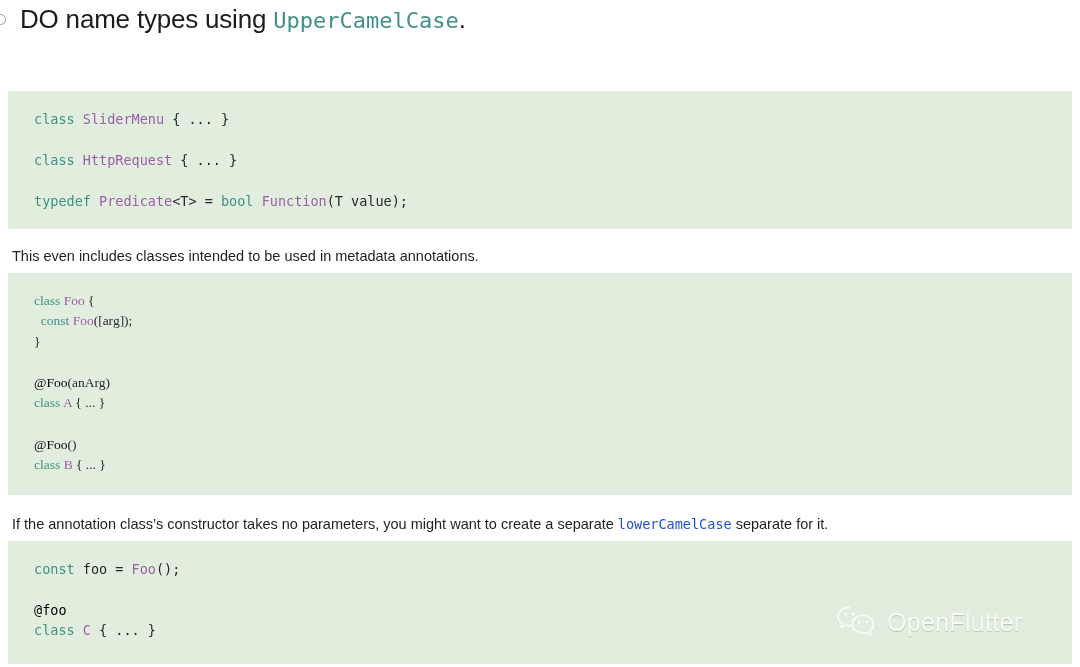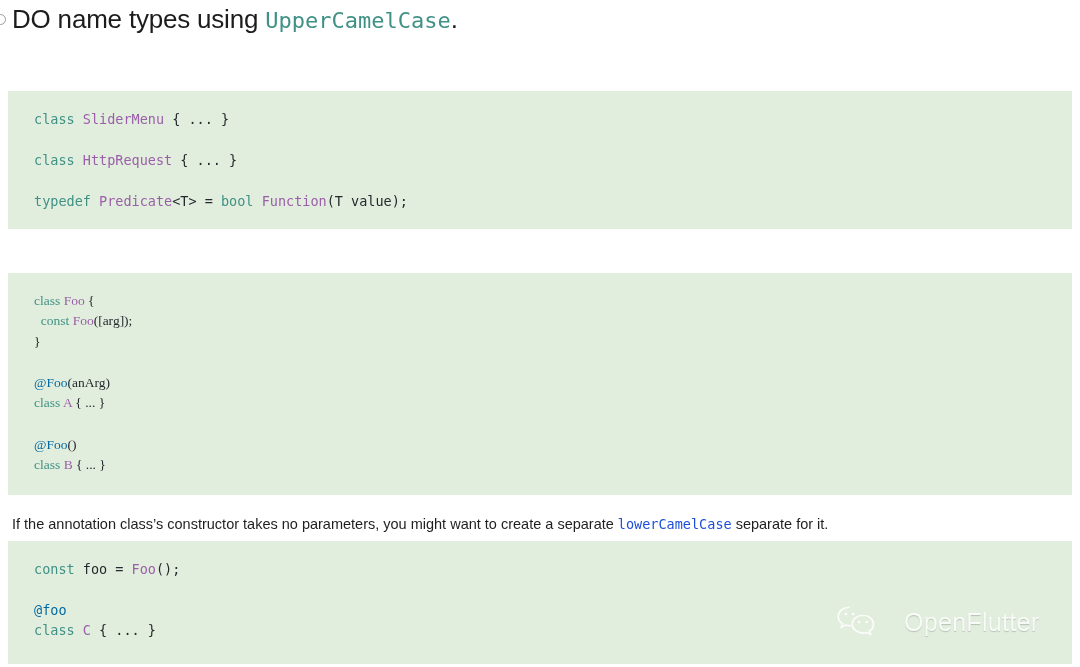"DO name types using UpperCamelCase." .heading { padding-left: 12px -> 20px }
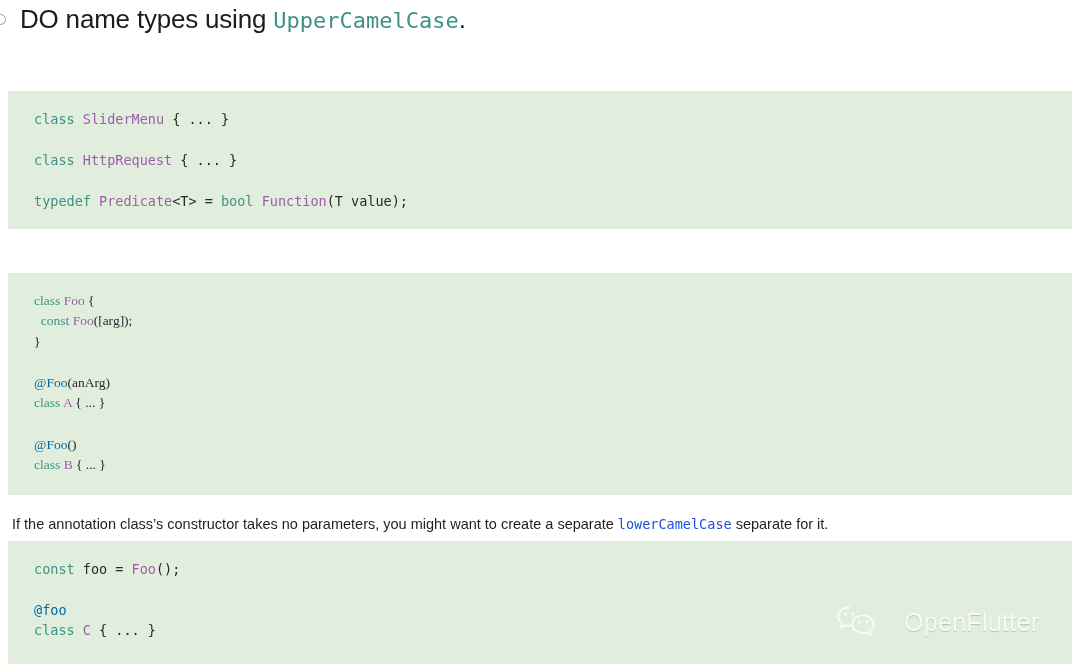"This even includes classes intended" p.para { html: none -> <p>This even includes classes intended to be used in metadata annotations.</p> }
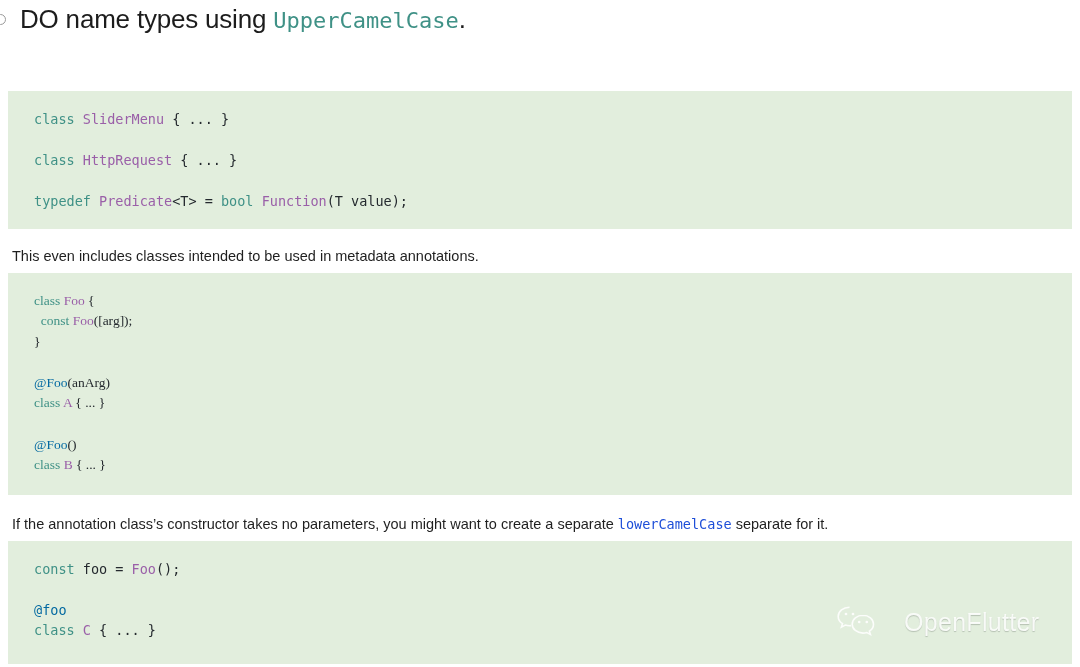"@Foo" .ann { color: #0369a1 -> #000000 }
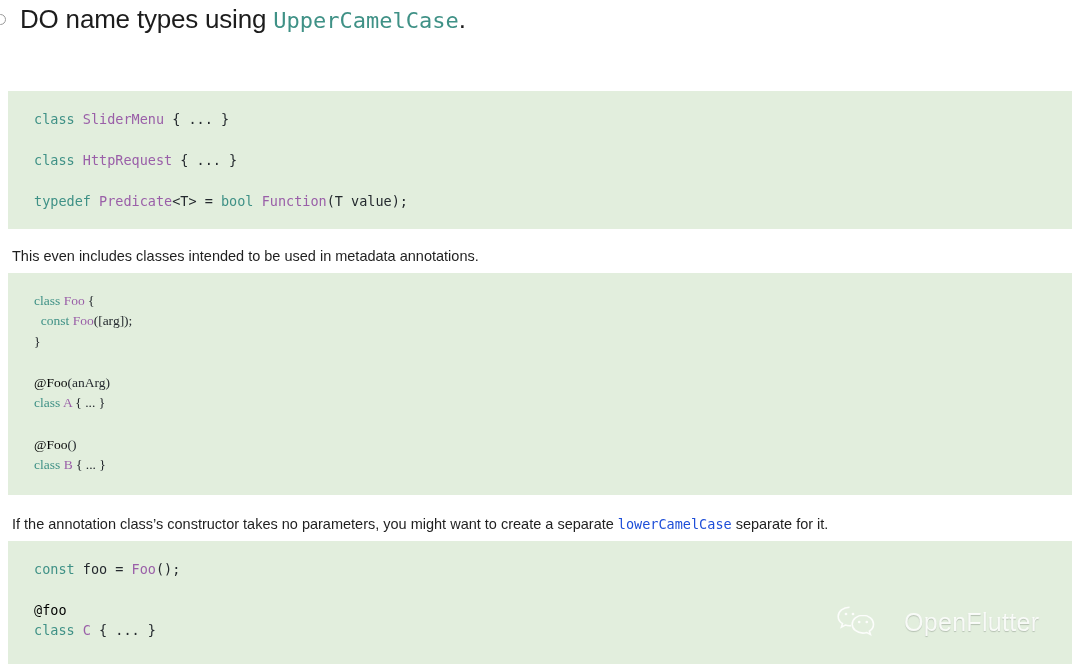"OpenFlutter" .watermark { gap: 26px -> 9px }
